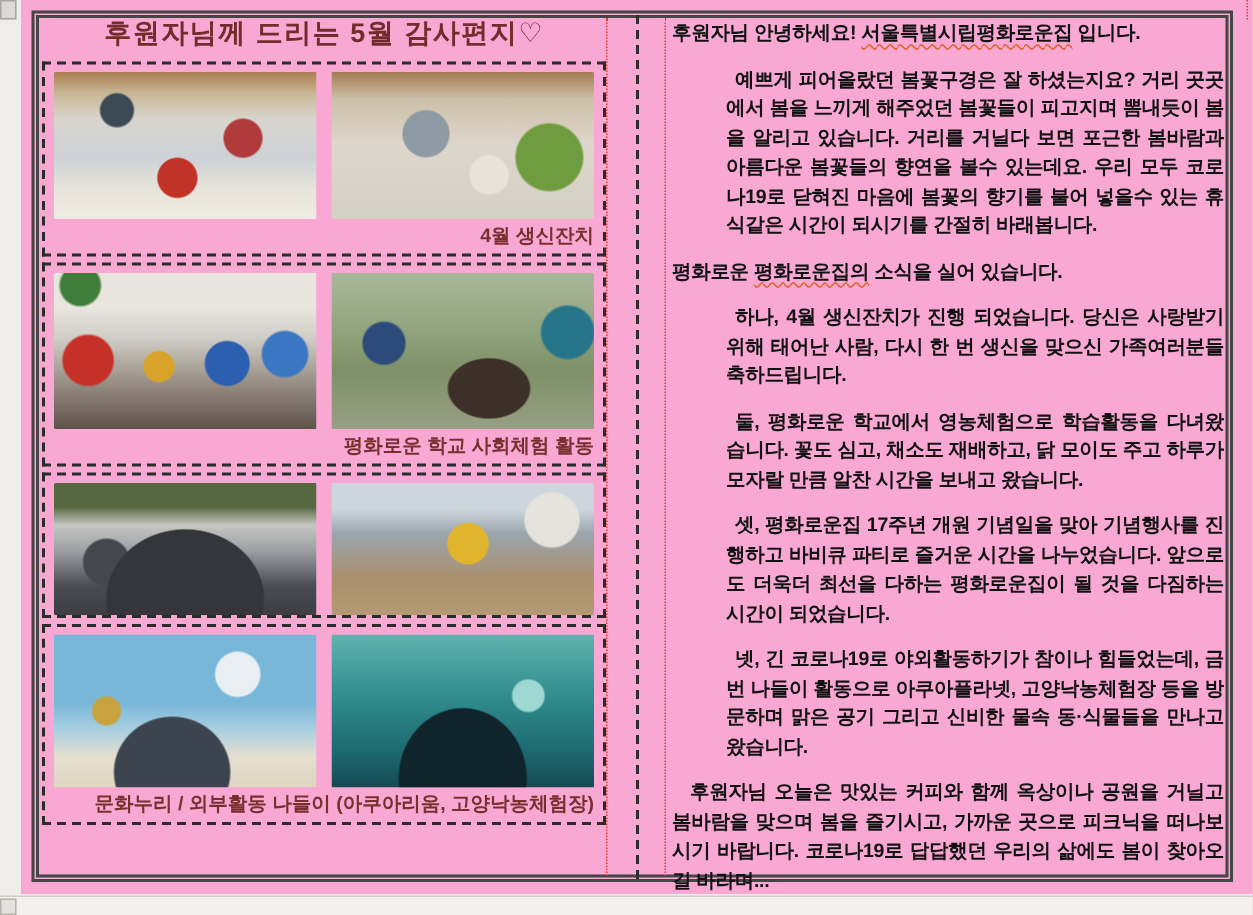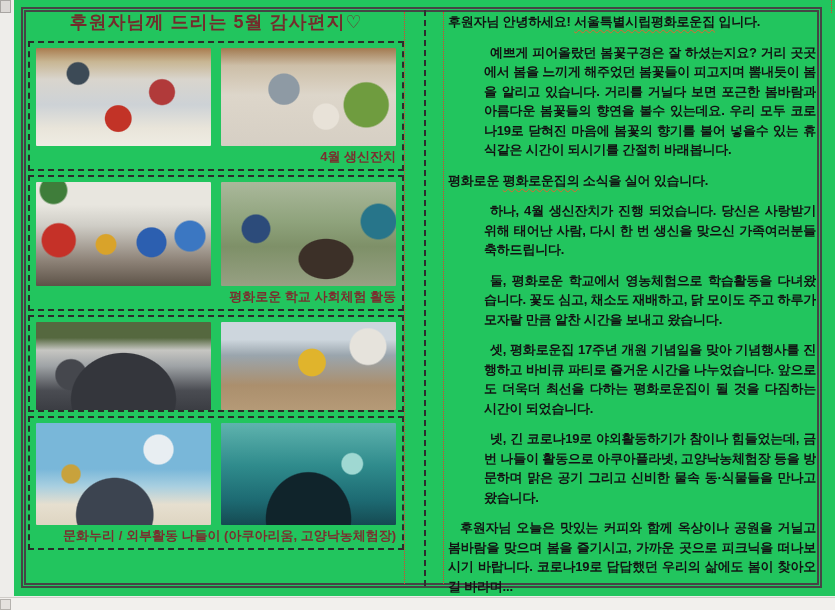"후원자님께 드리는 5월 감사편지♡" .page { background: #22c55e -> #f9a8d4 }
